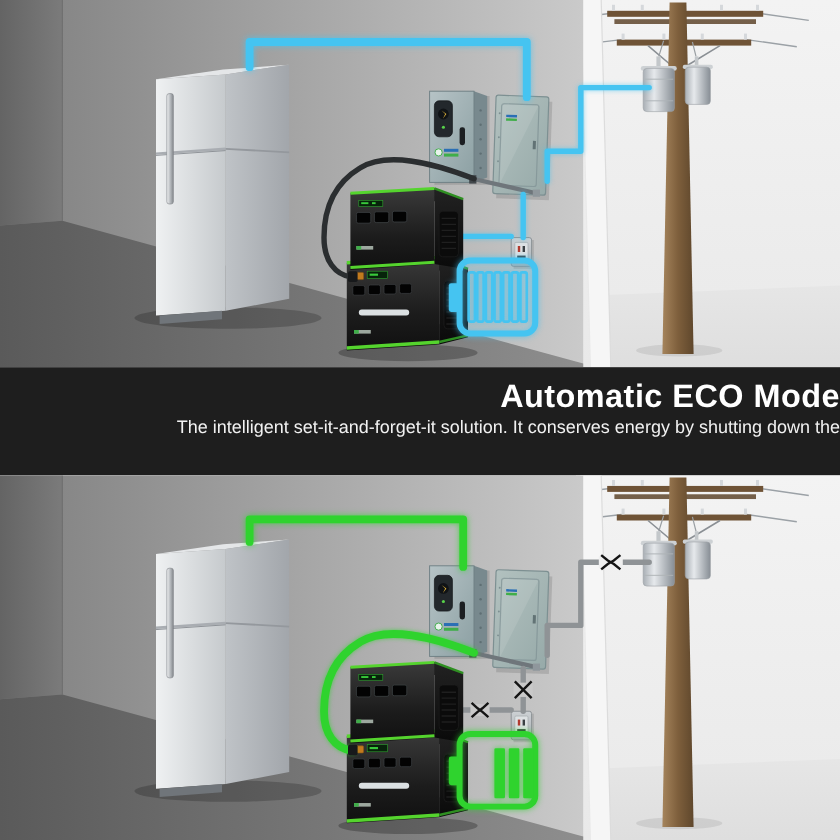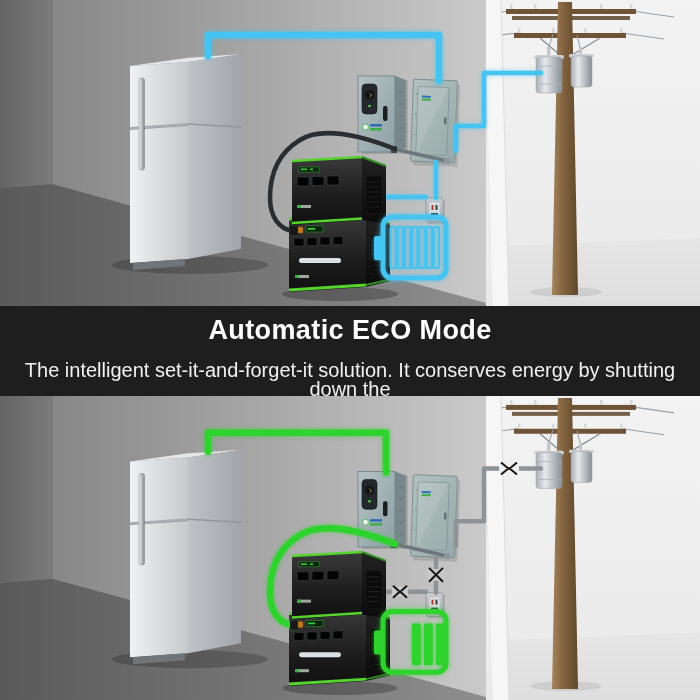"Automatic ECO Mode" #banner { text-align: center -> right }
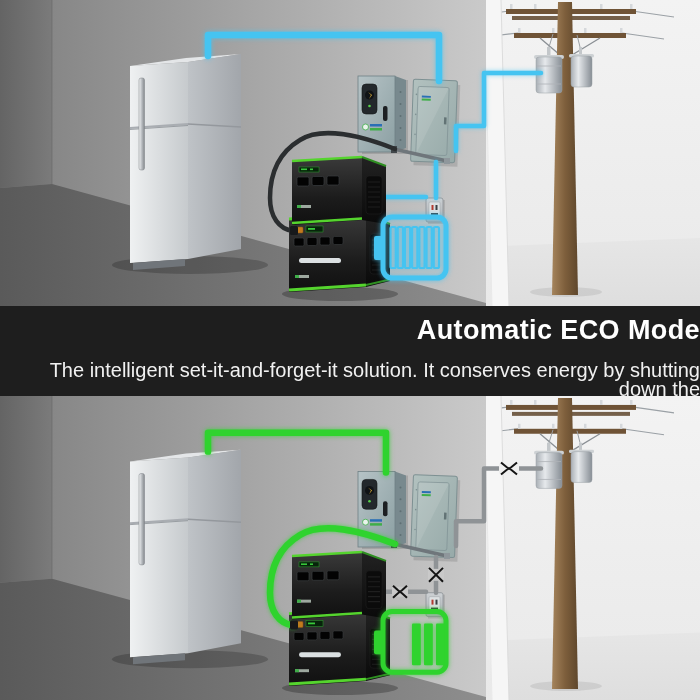"The intelligent set-it-and-forget-it" .banner-line { font-size: 20px -> 15px; margin-top: 15px -> 1px }
